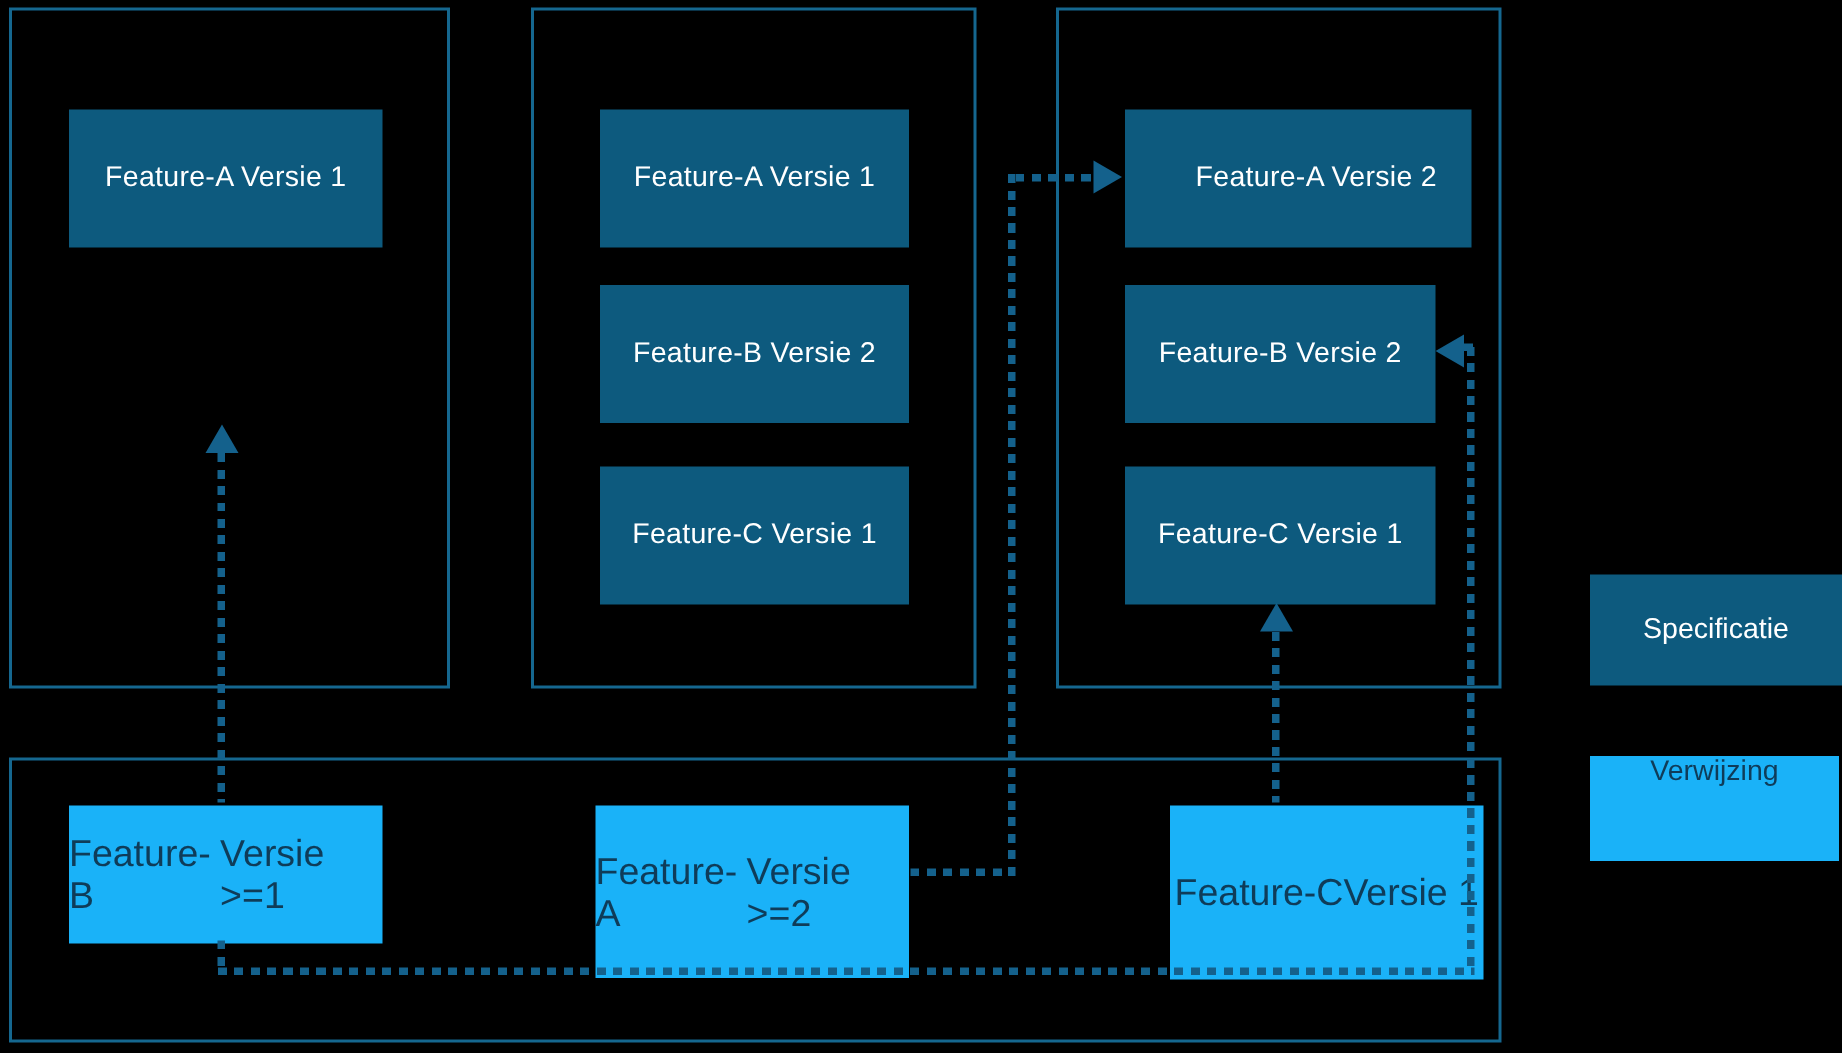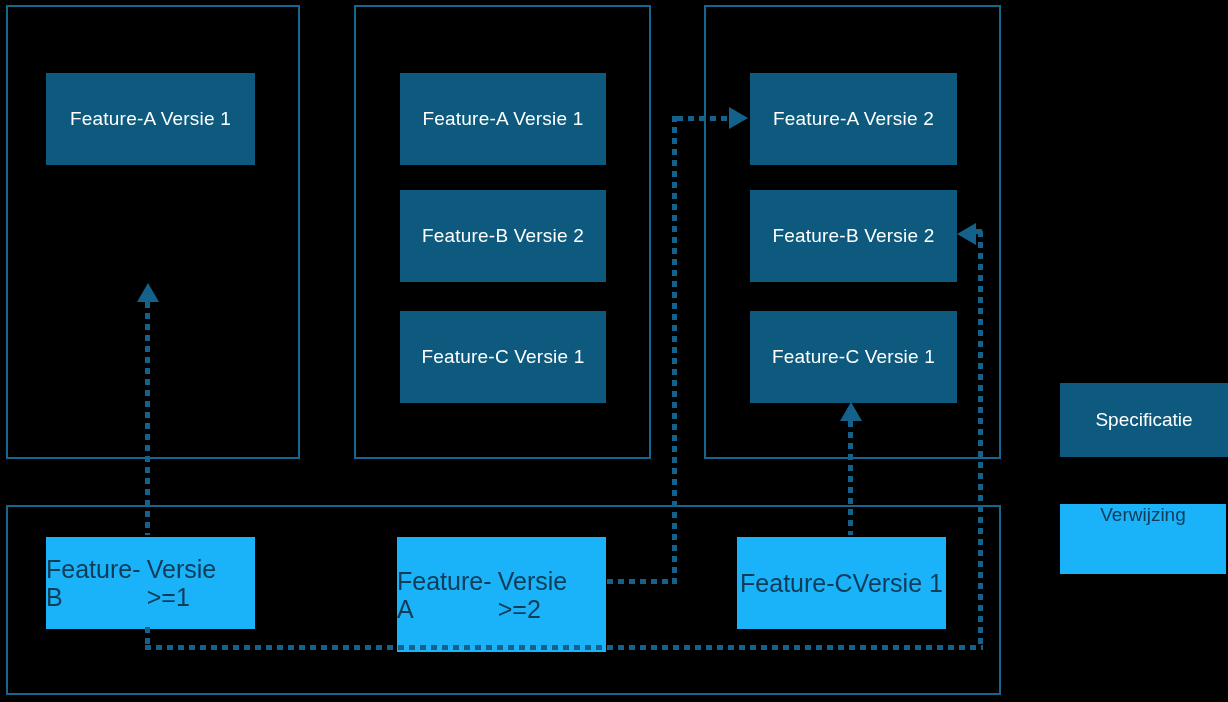"Feature-A Versie 2" div.spec-box { padding-left: none -> 24px }
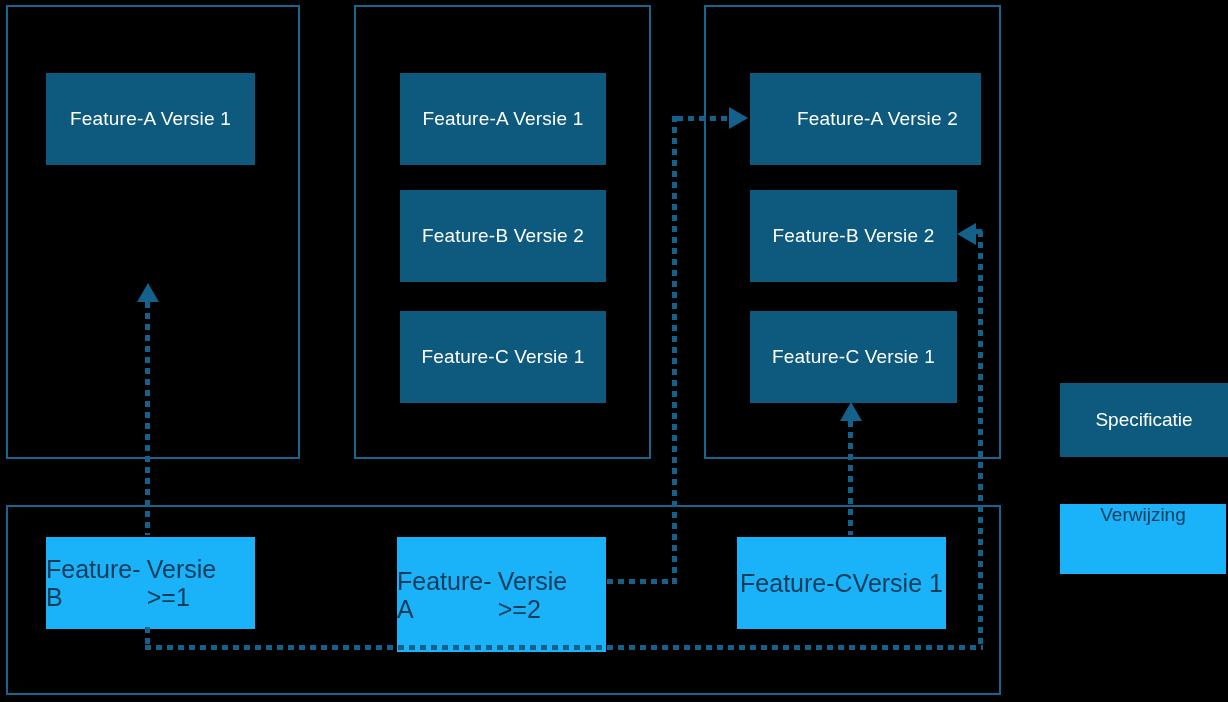"Feature-C" div.ref-box { height: 92px -> 116px; left: 729px -> 772px }
